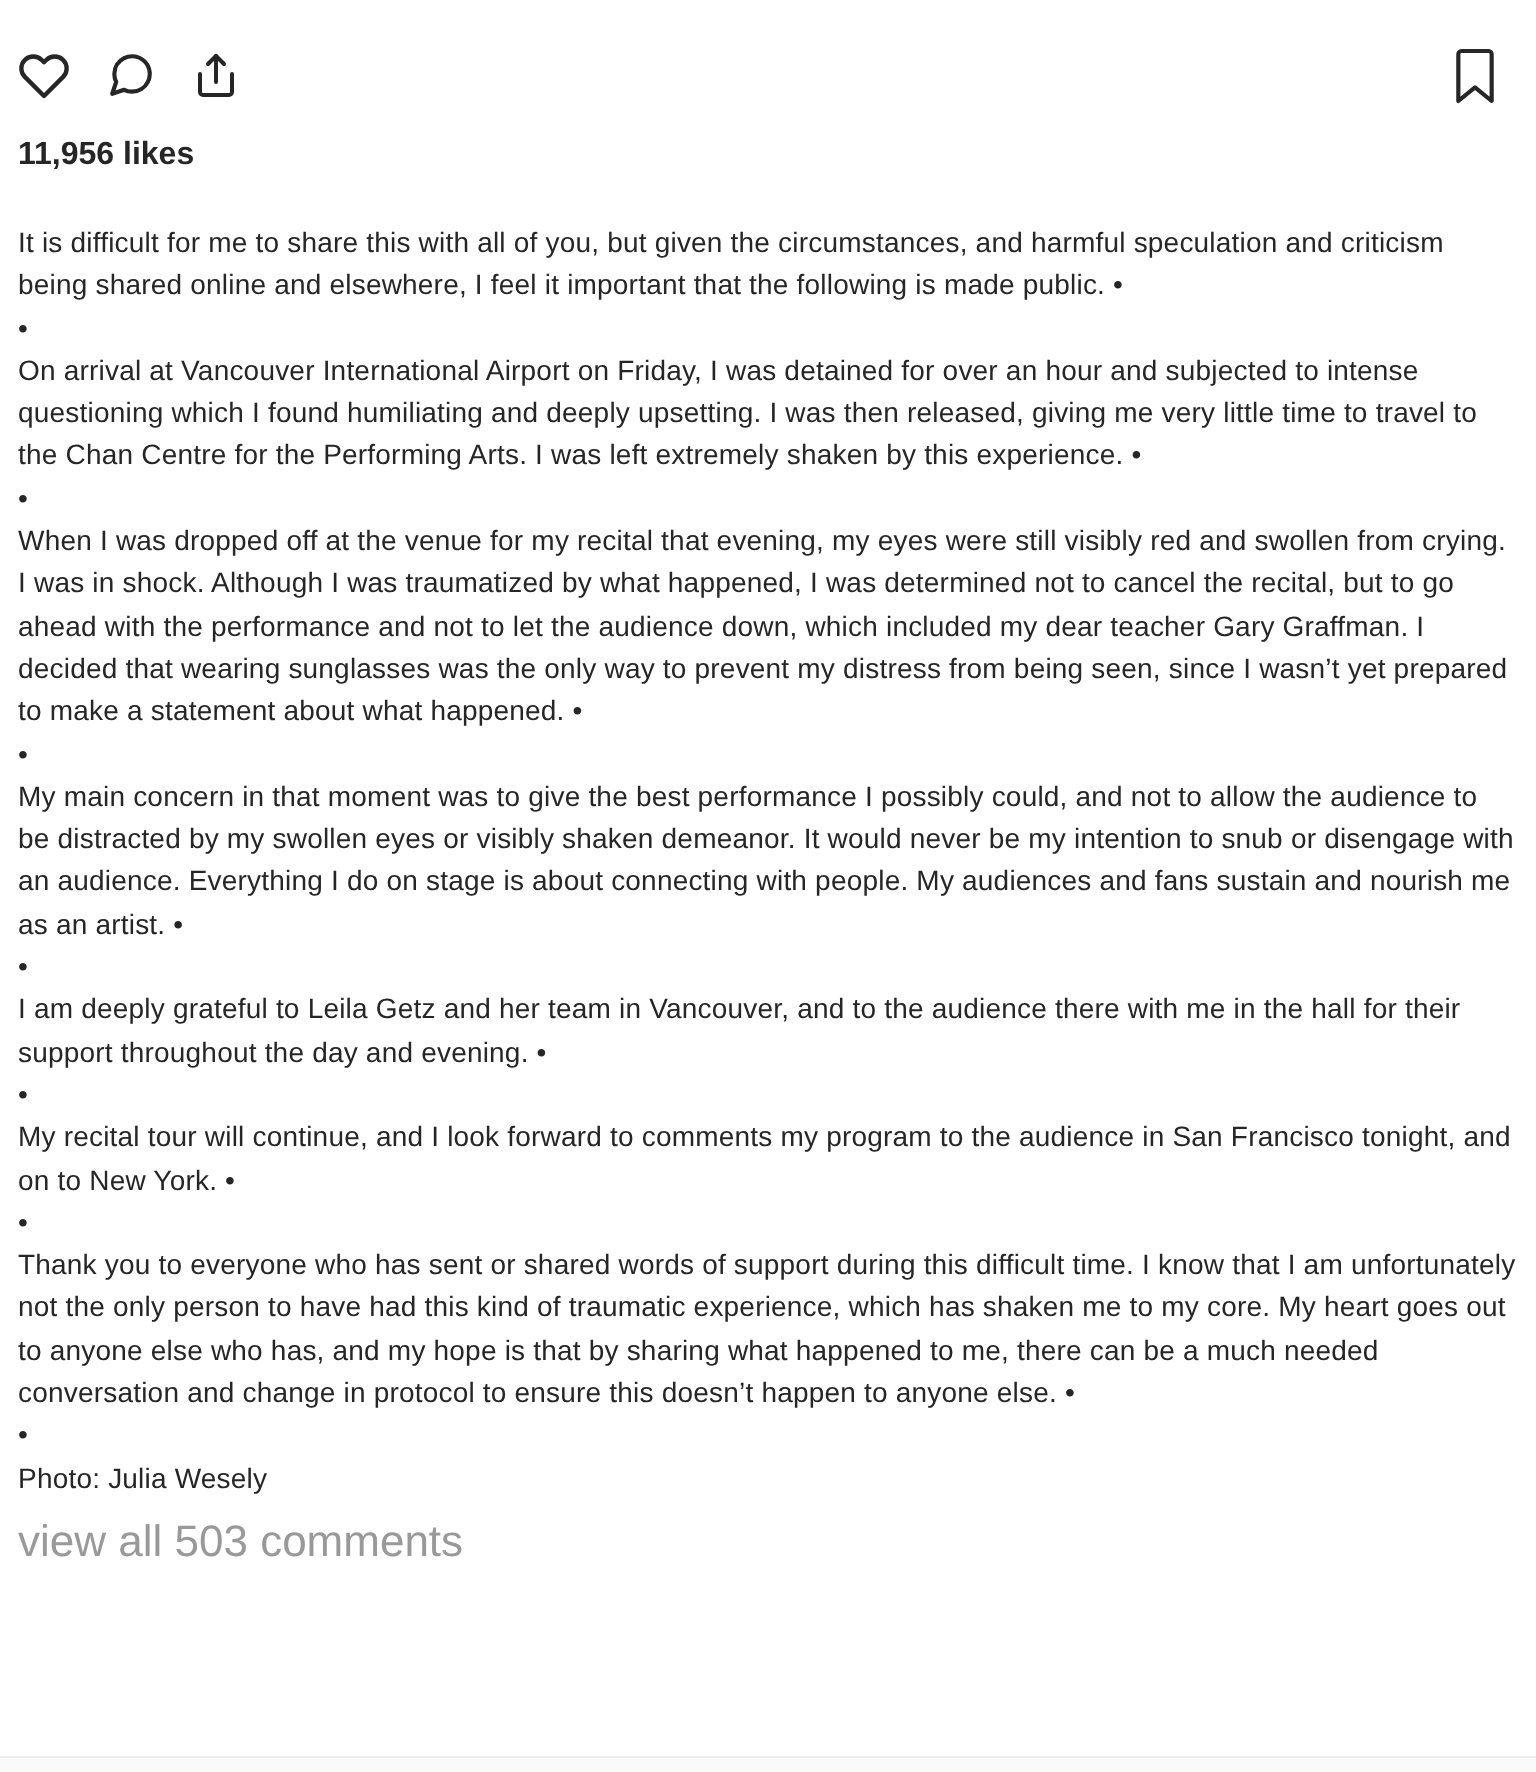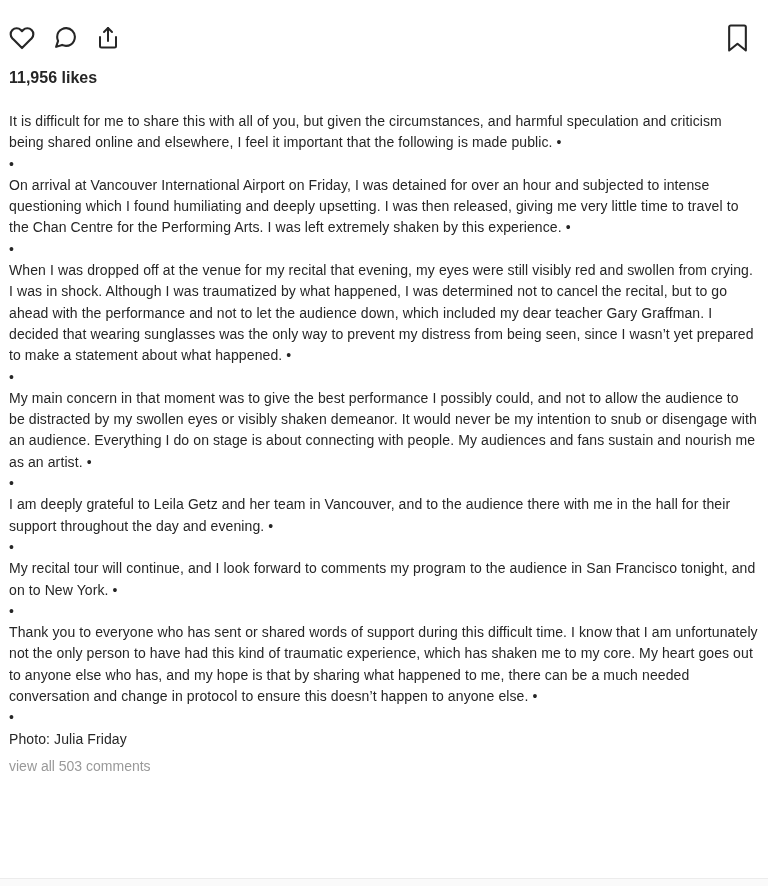"Photo: Julia Friday" p { text: Friday -> Wesely }
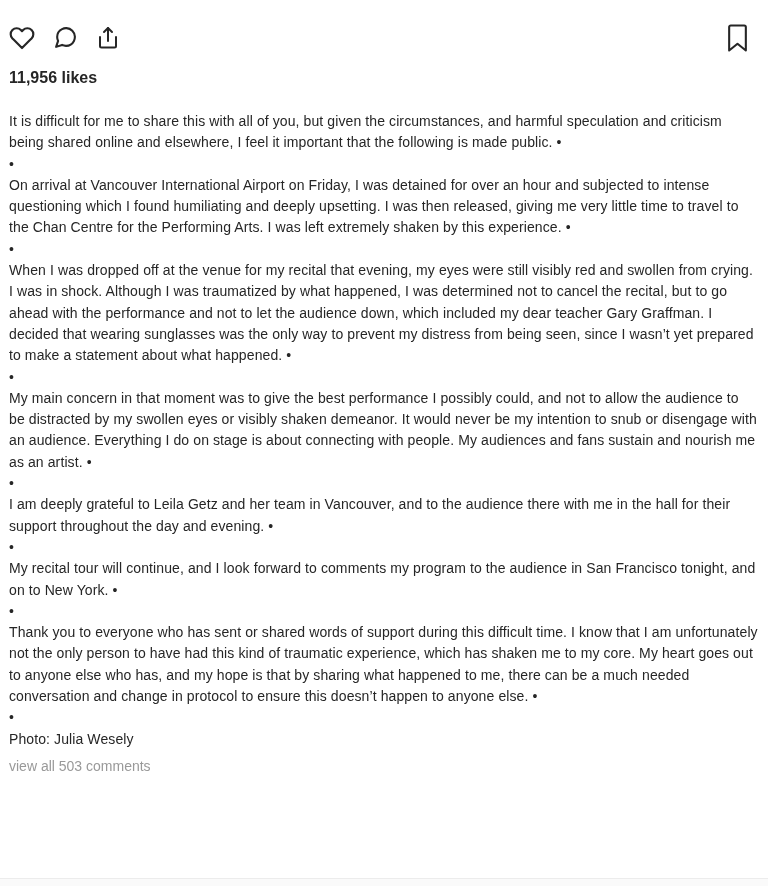"view all 503 comments" .view-comments { font-size: 14px -> 22px }
